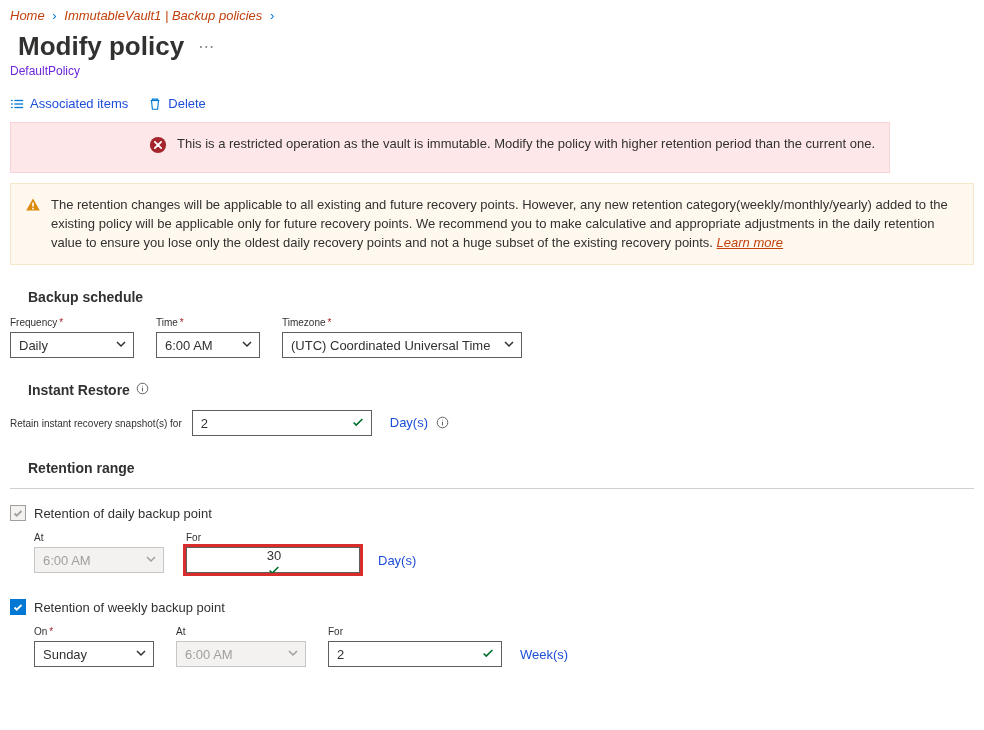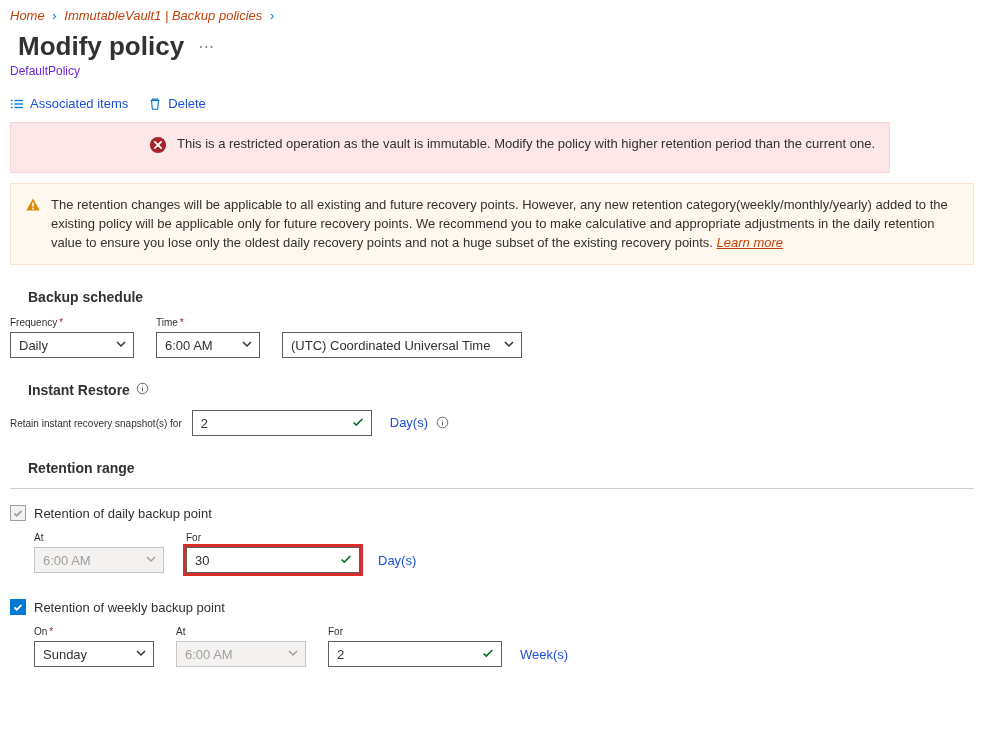"Timezone *" span.label { html: none -> <span><span>Timezone</span><span>*</span></span> }
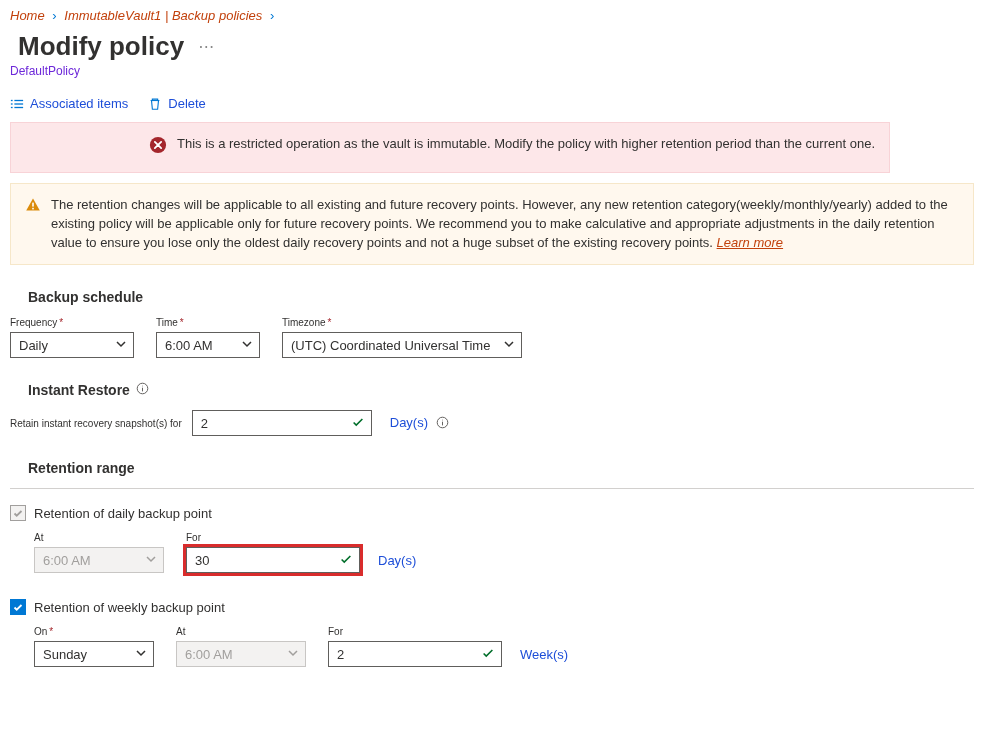"30" .textbox.highlight { flex-direction: none -> column }
